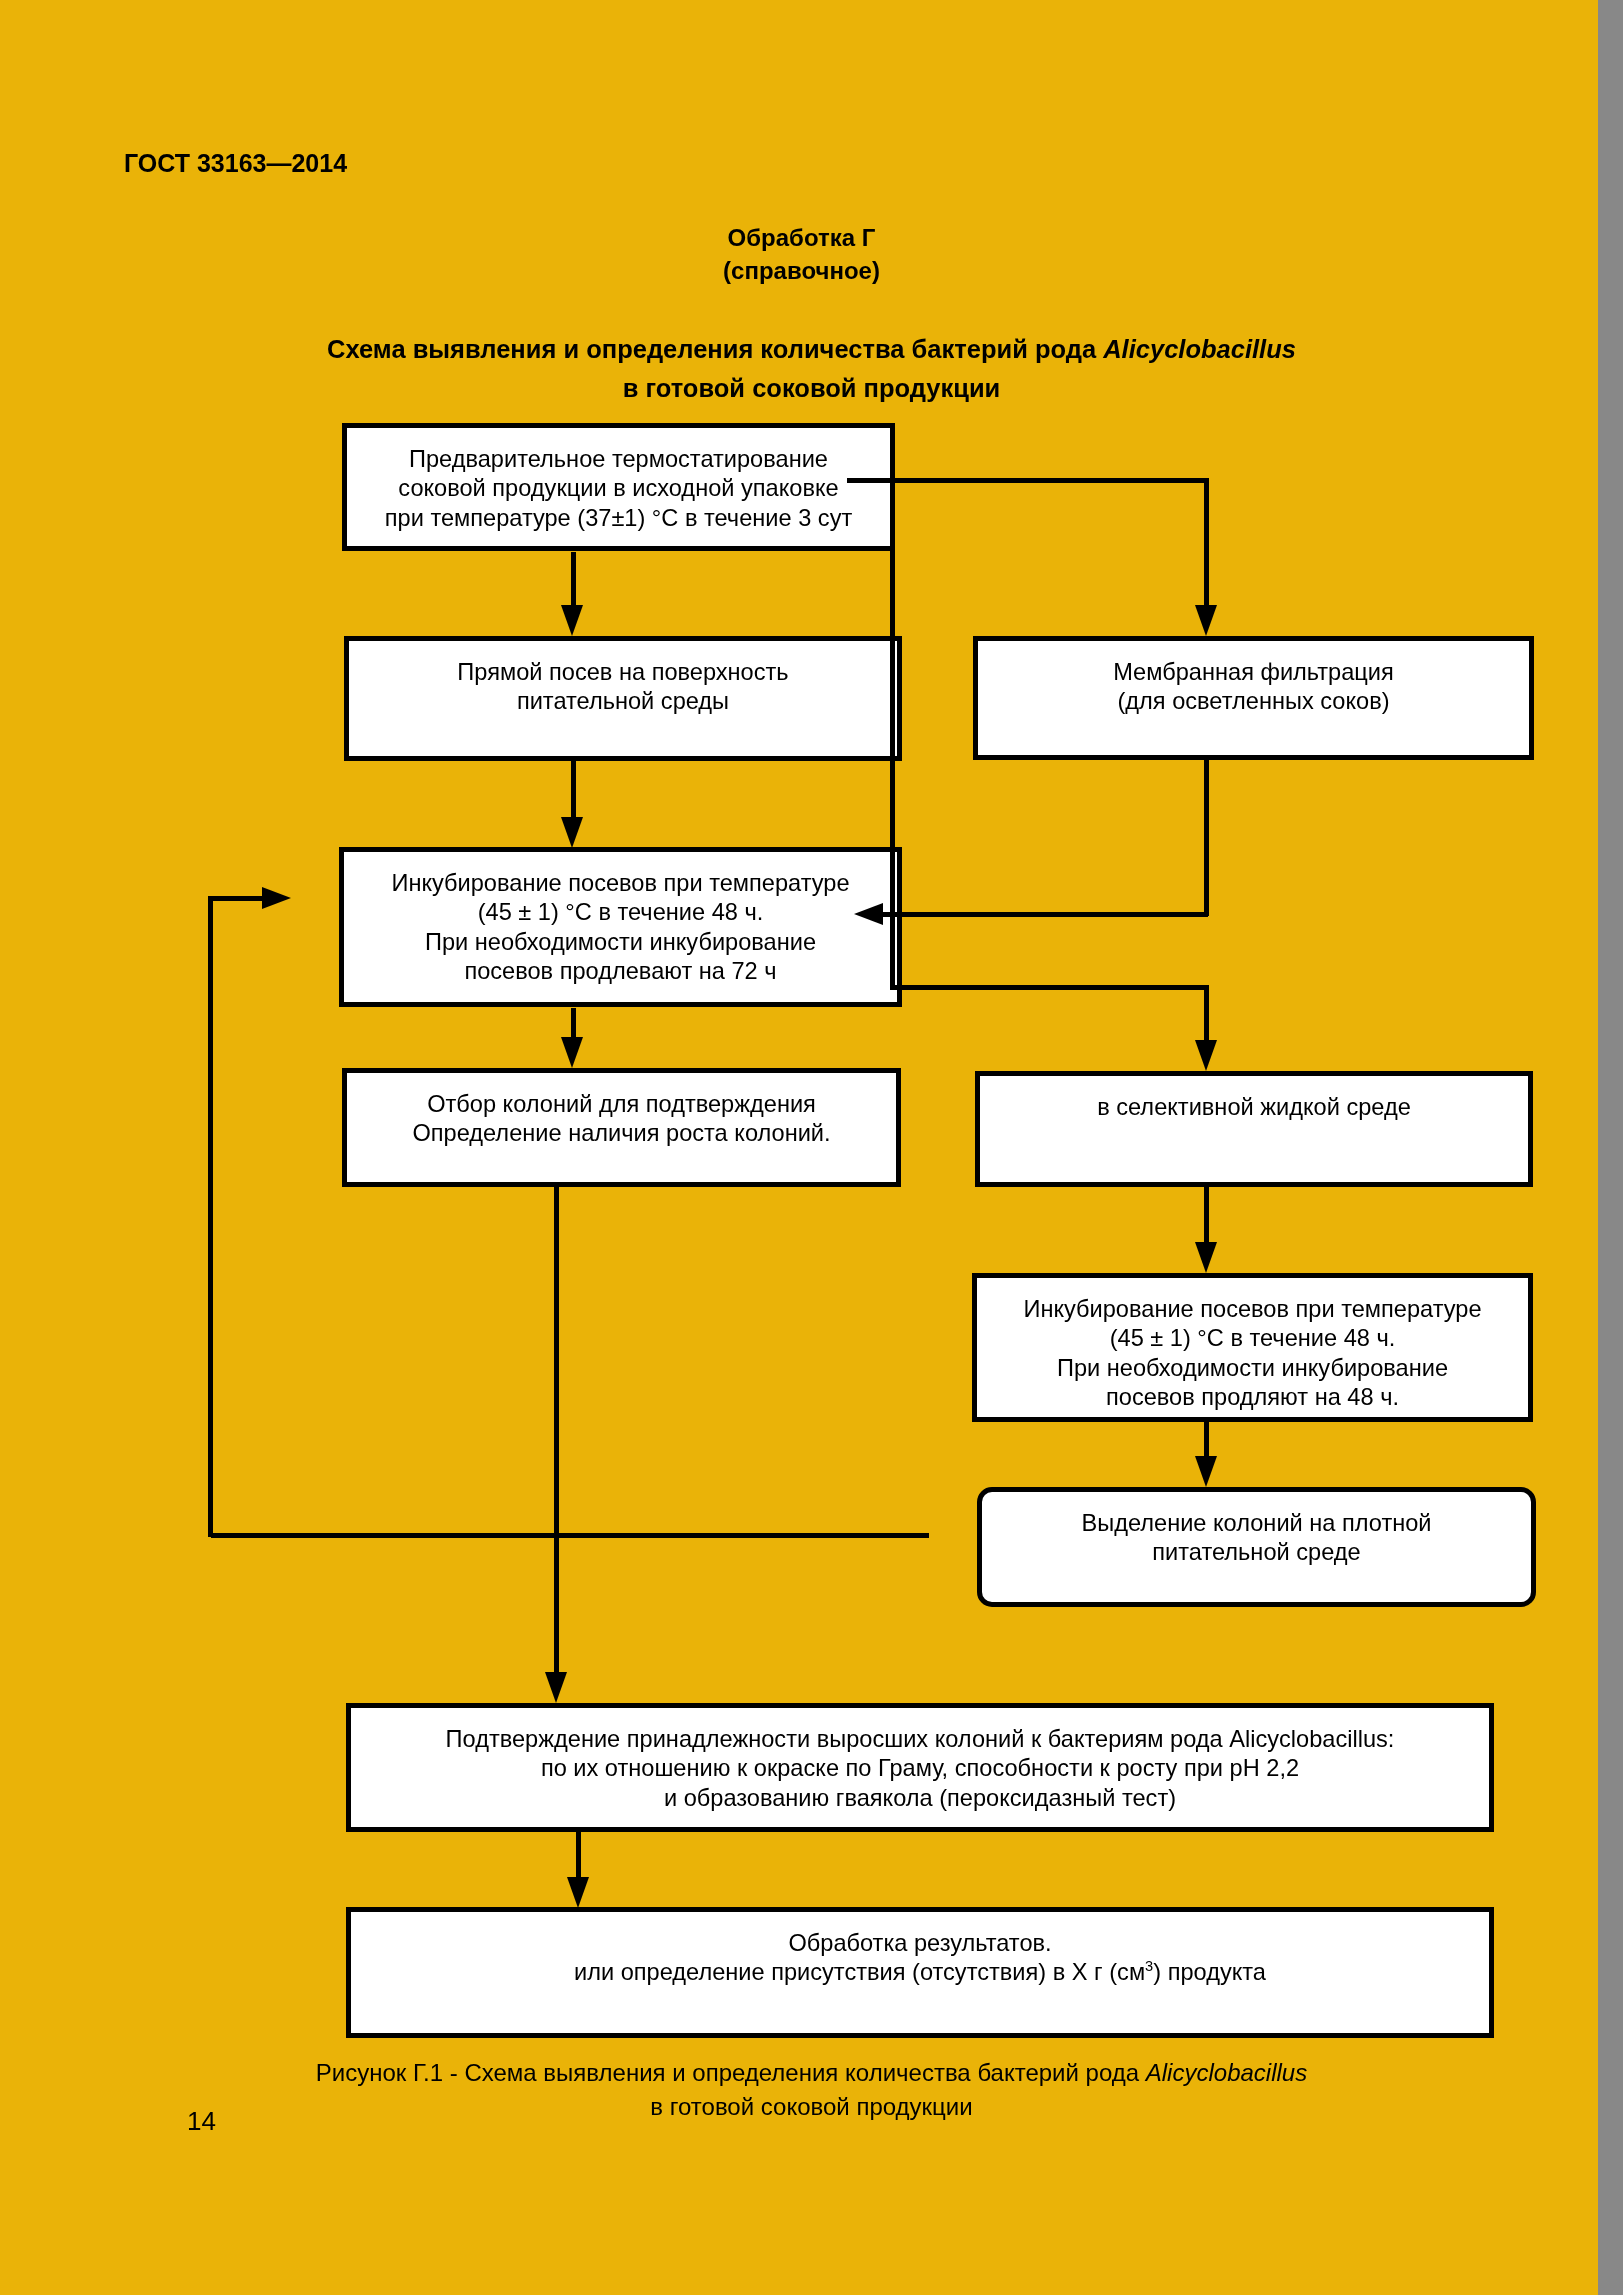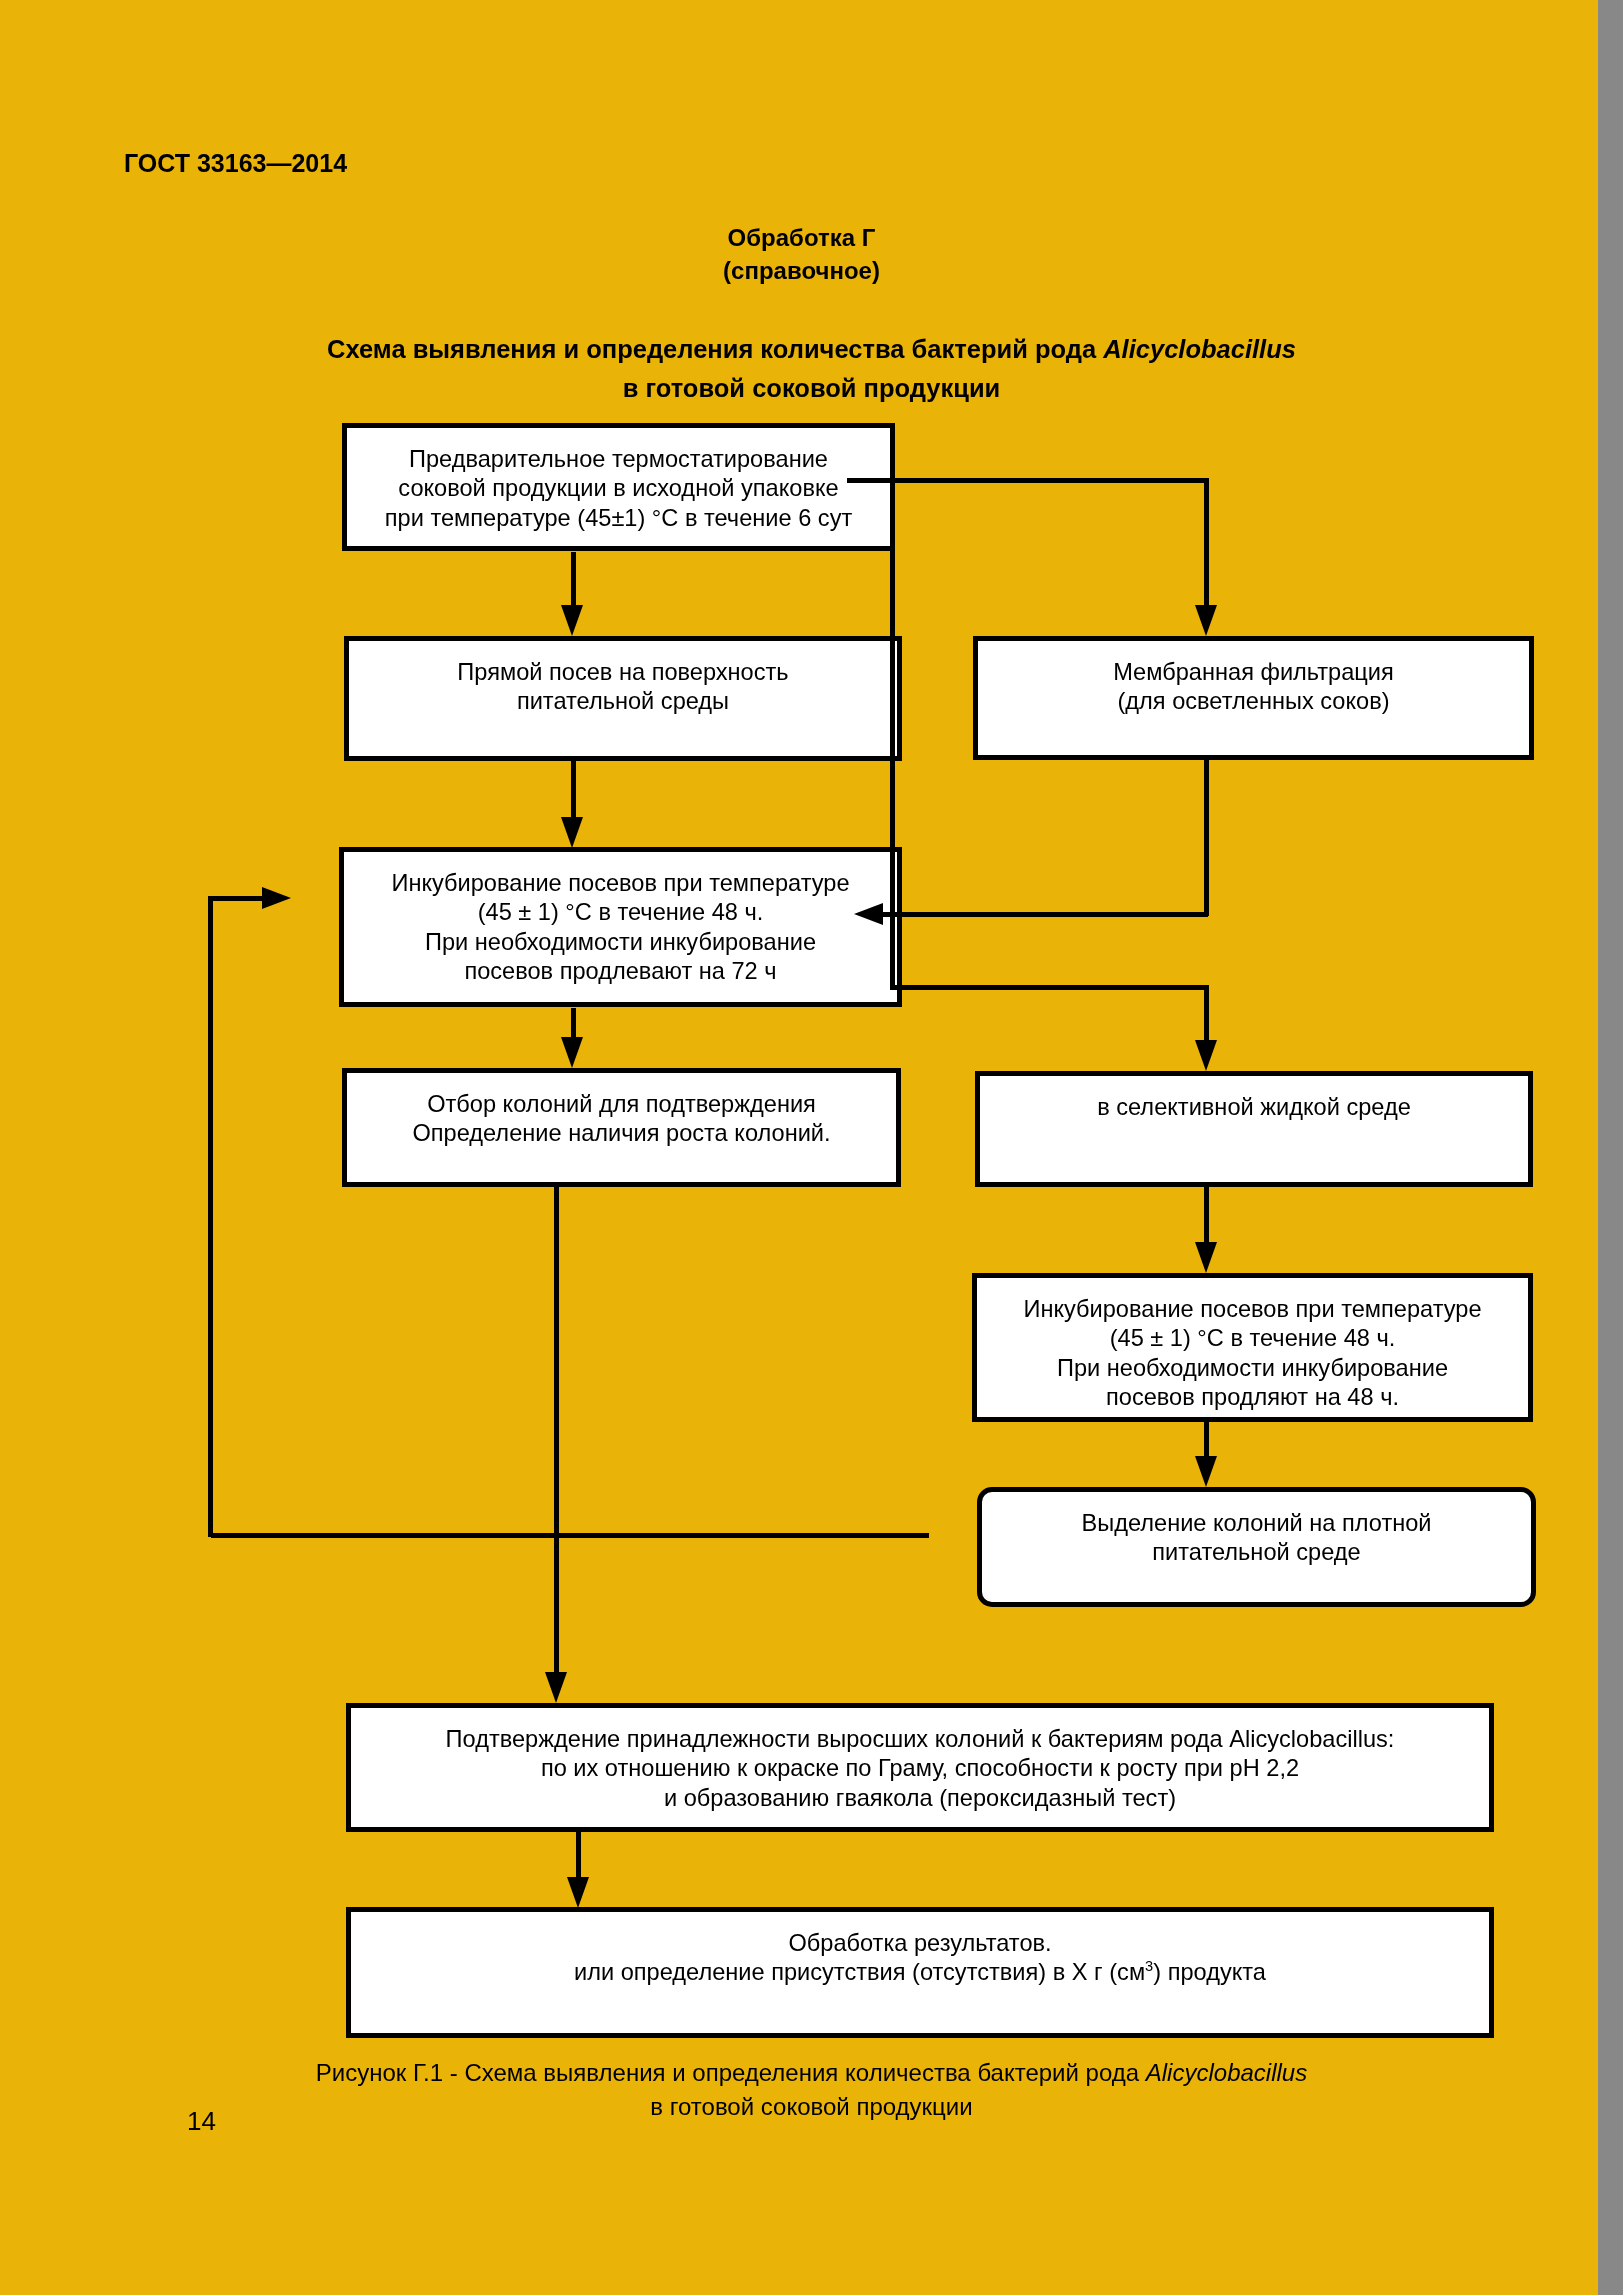"при температуре (45±1) °С в" span { text: 45±1) °С в течение 6 -> 37±1) °С в течение 3 }
